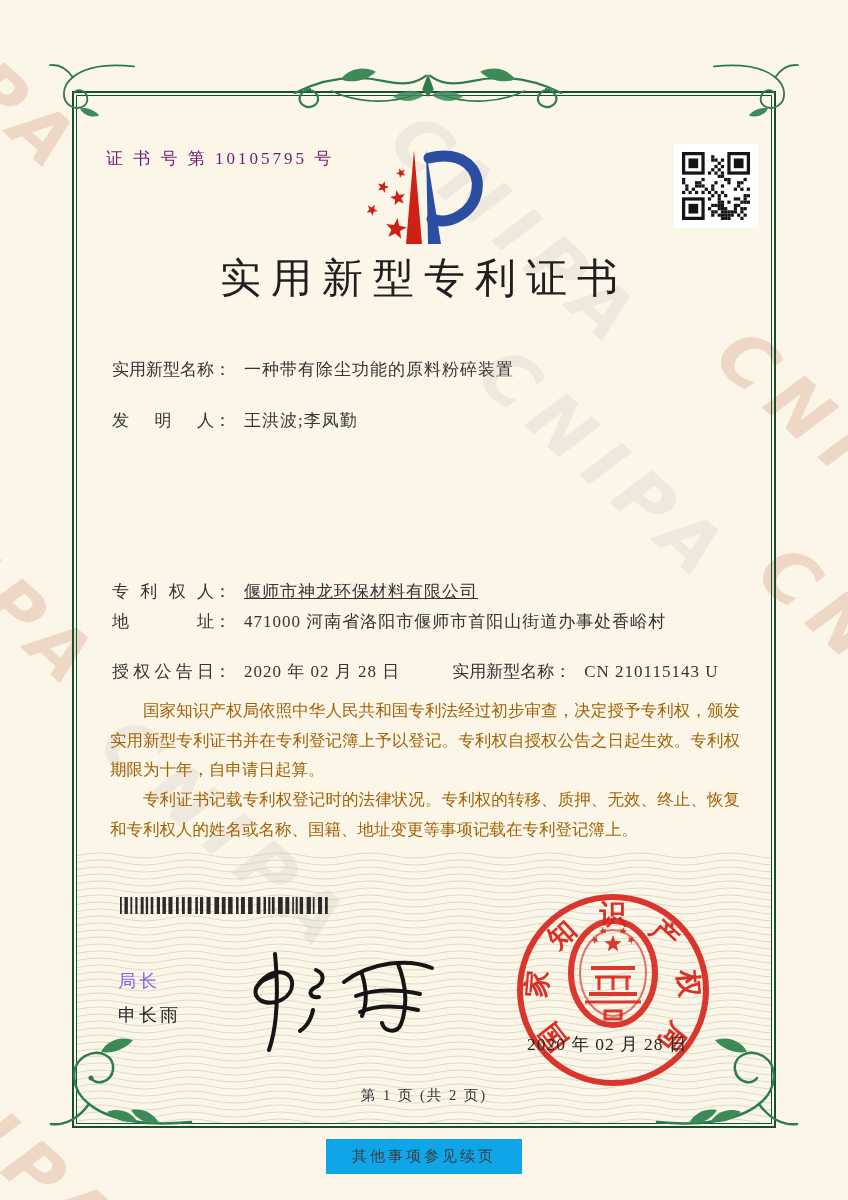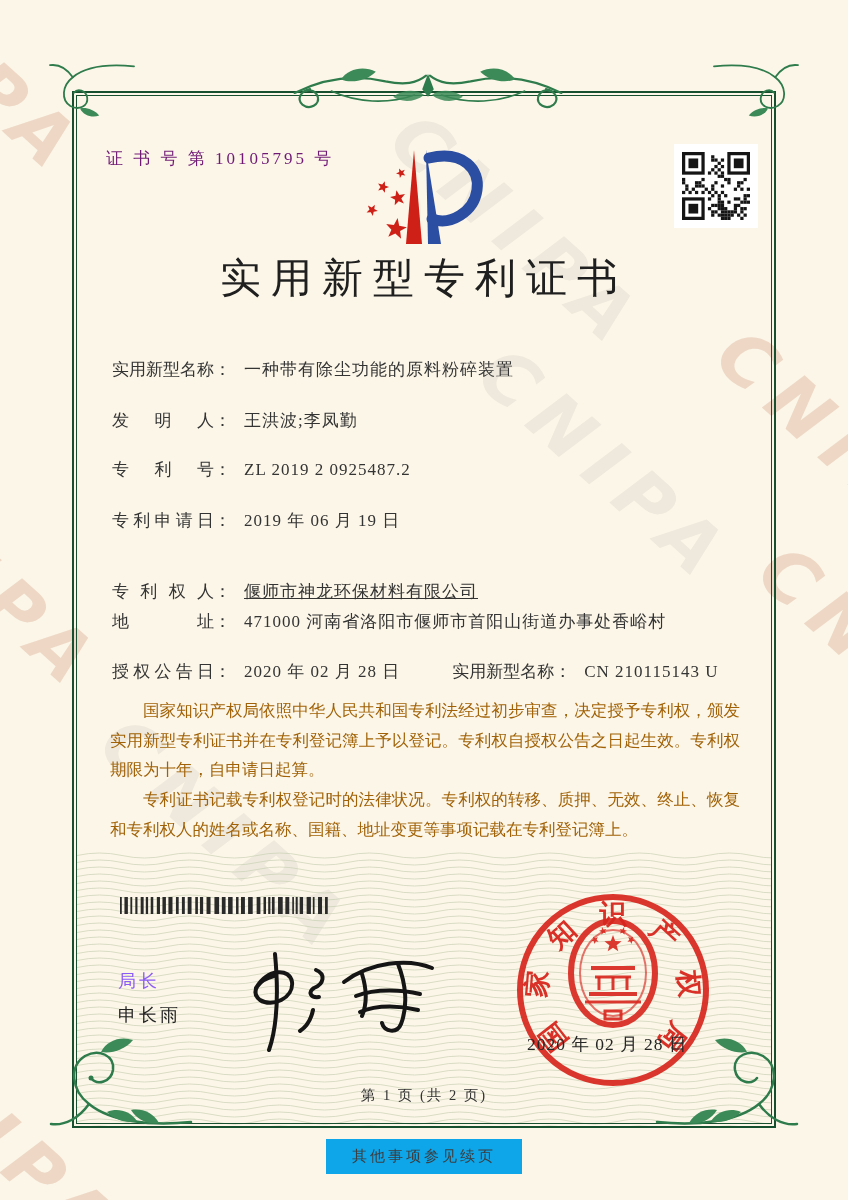"专利号： ZL 2019 2 0925487.2" div.frow { html: <div> <span>专利号</span><span>：</span><span>ZL 2019 2 0925487.2</span> </div> -> none }
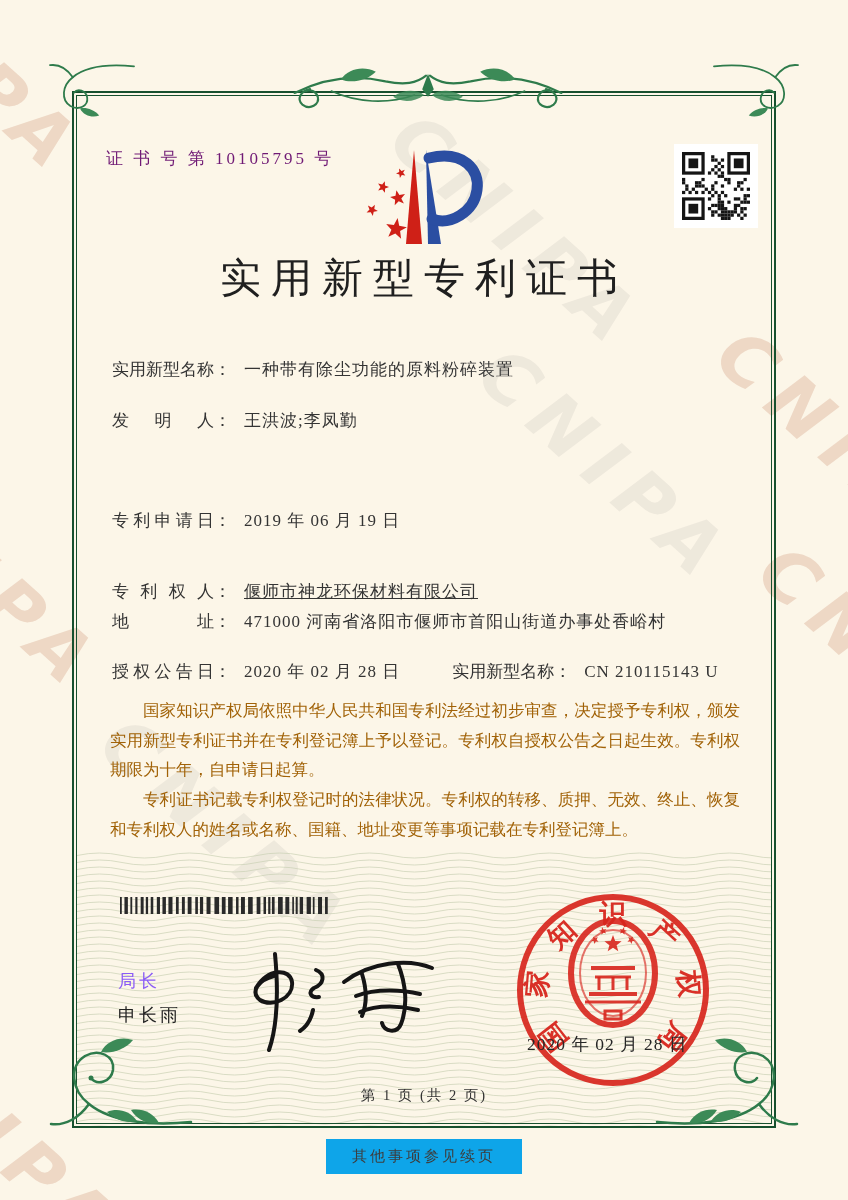"专利申请日： 2019 年 06 月" div.frow { html: <div> <span>专利申请日</span><span>：</span><span>2019 年 06 月 19 日</span> </div> -> none }
